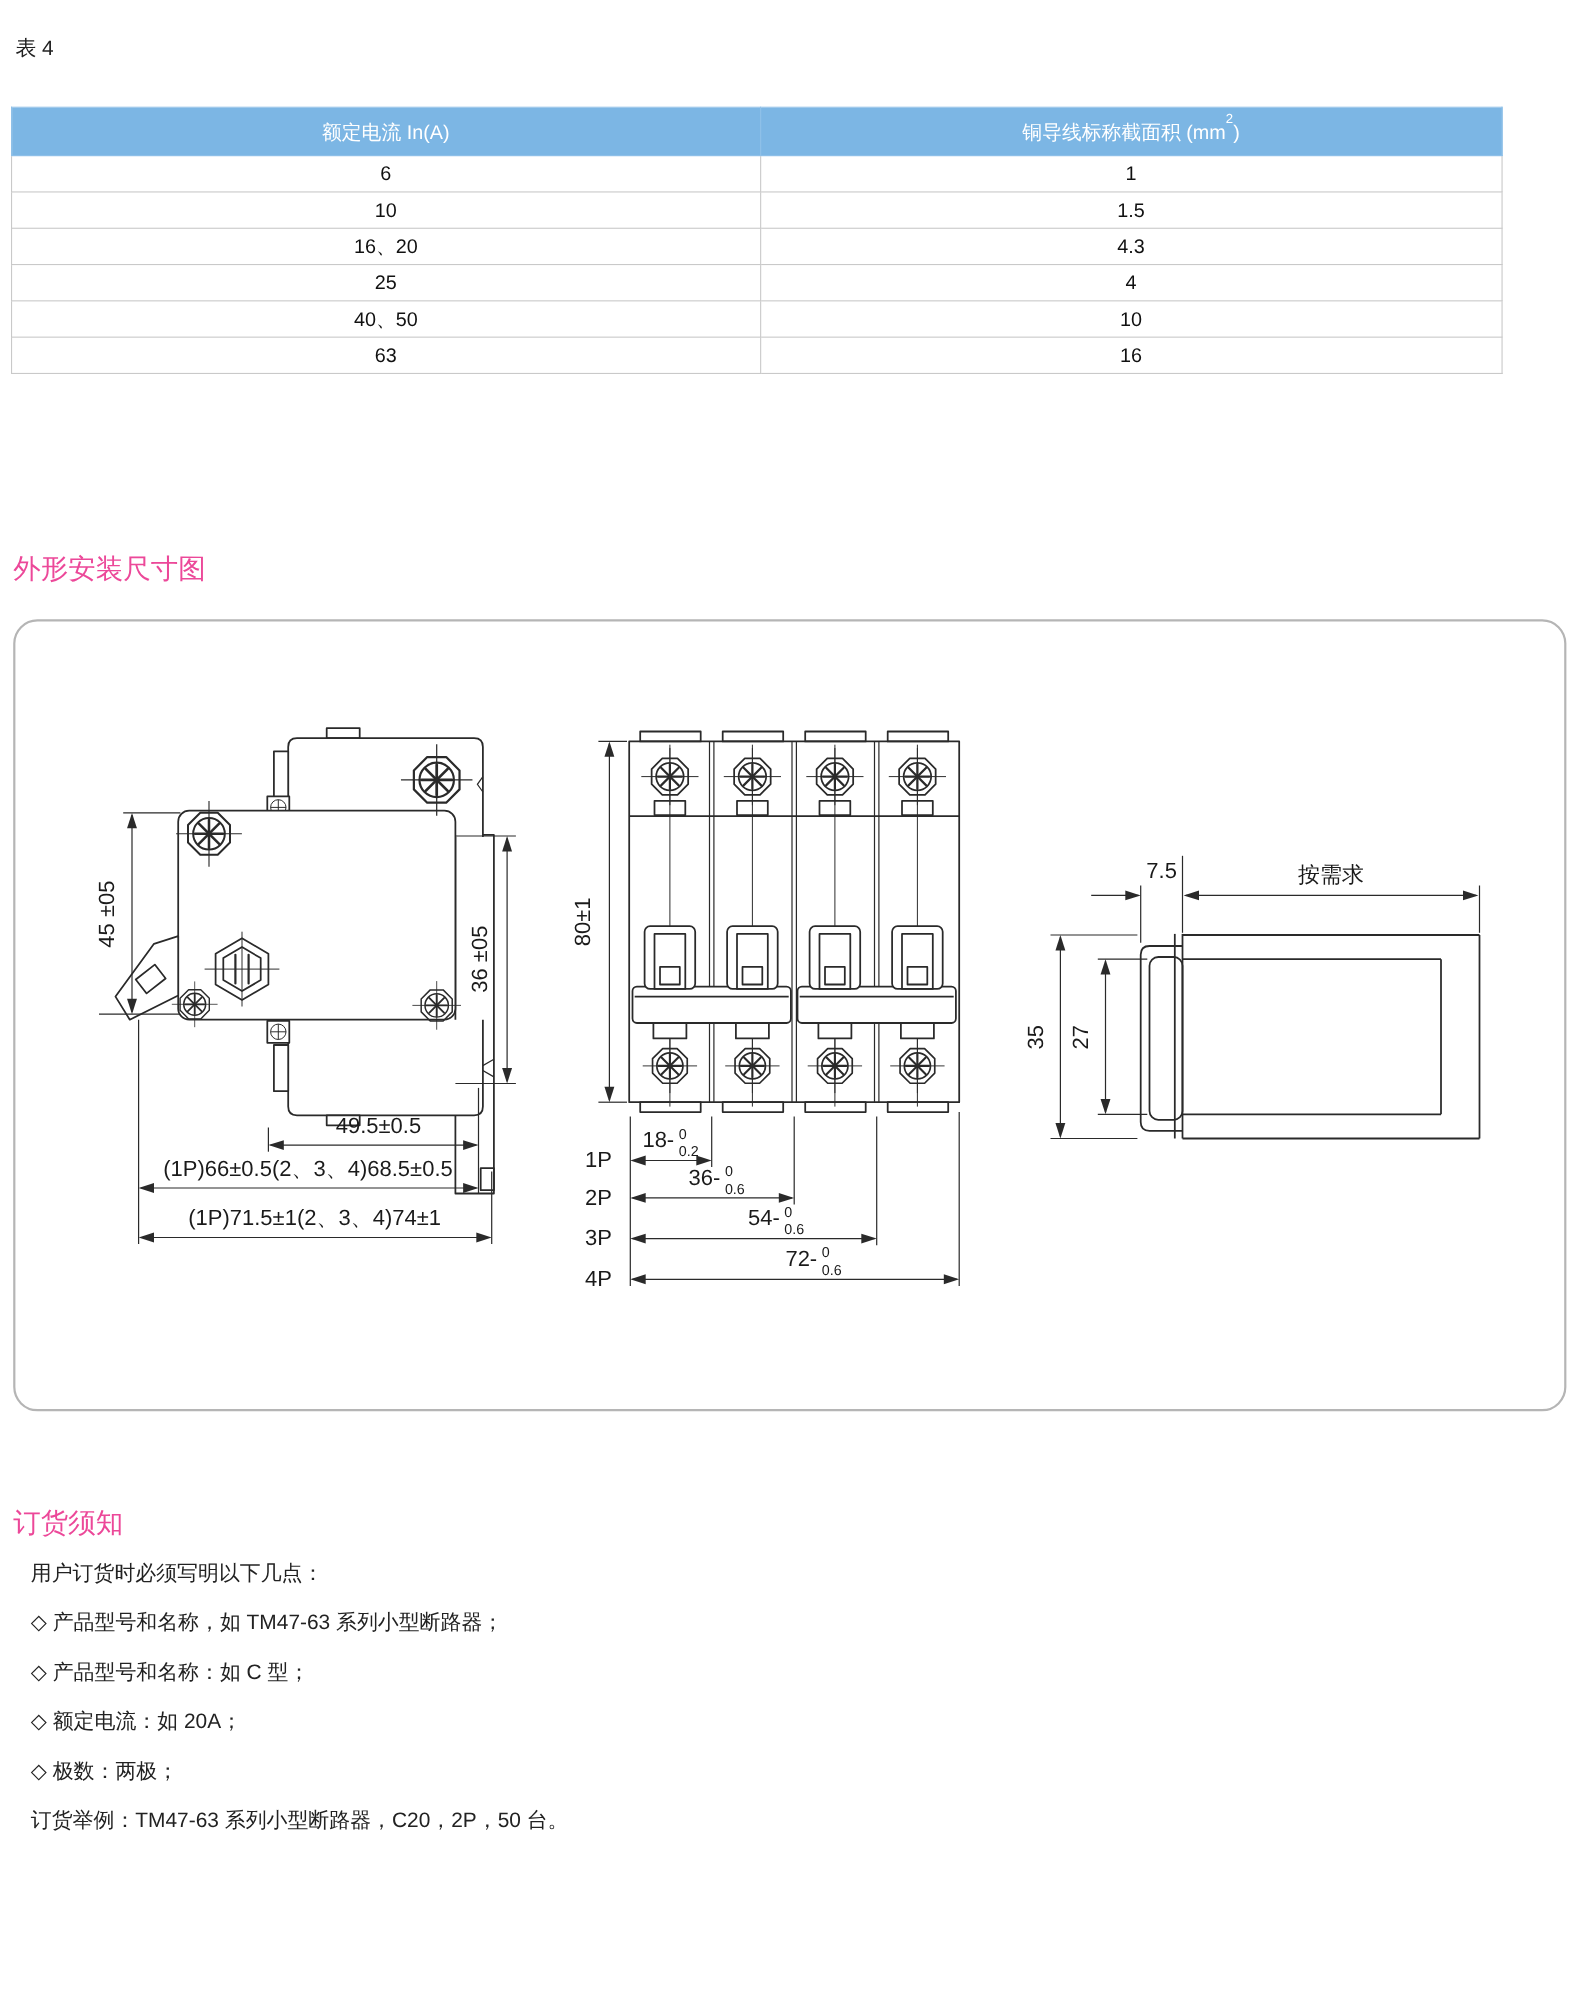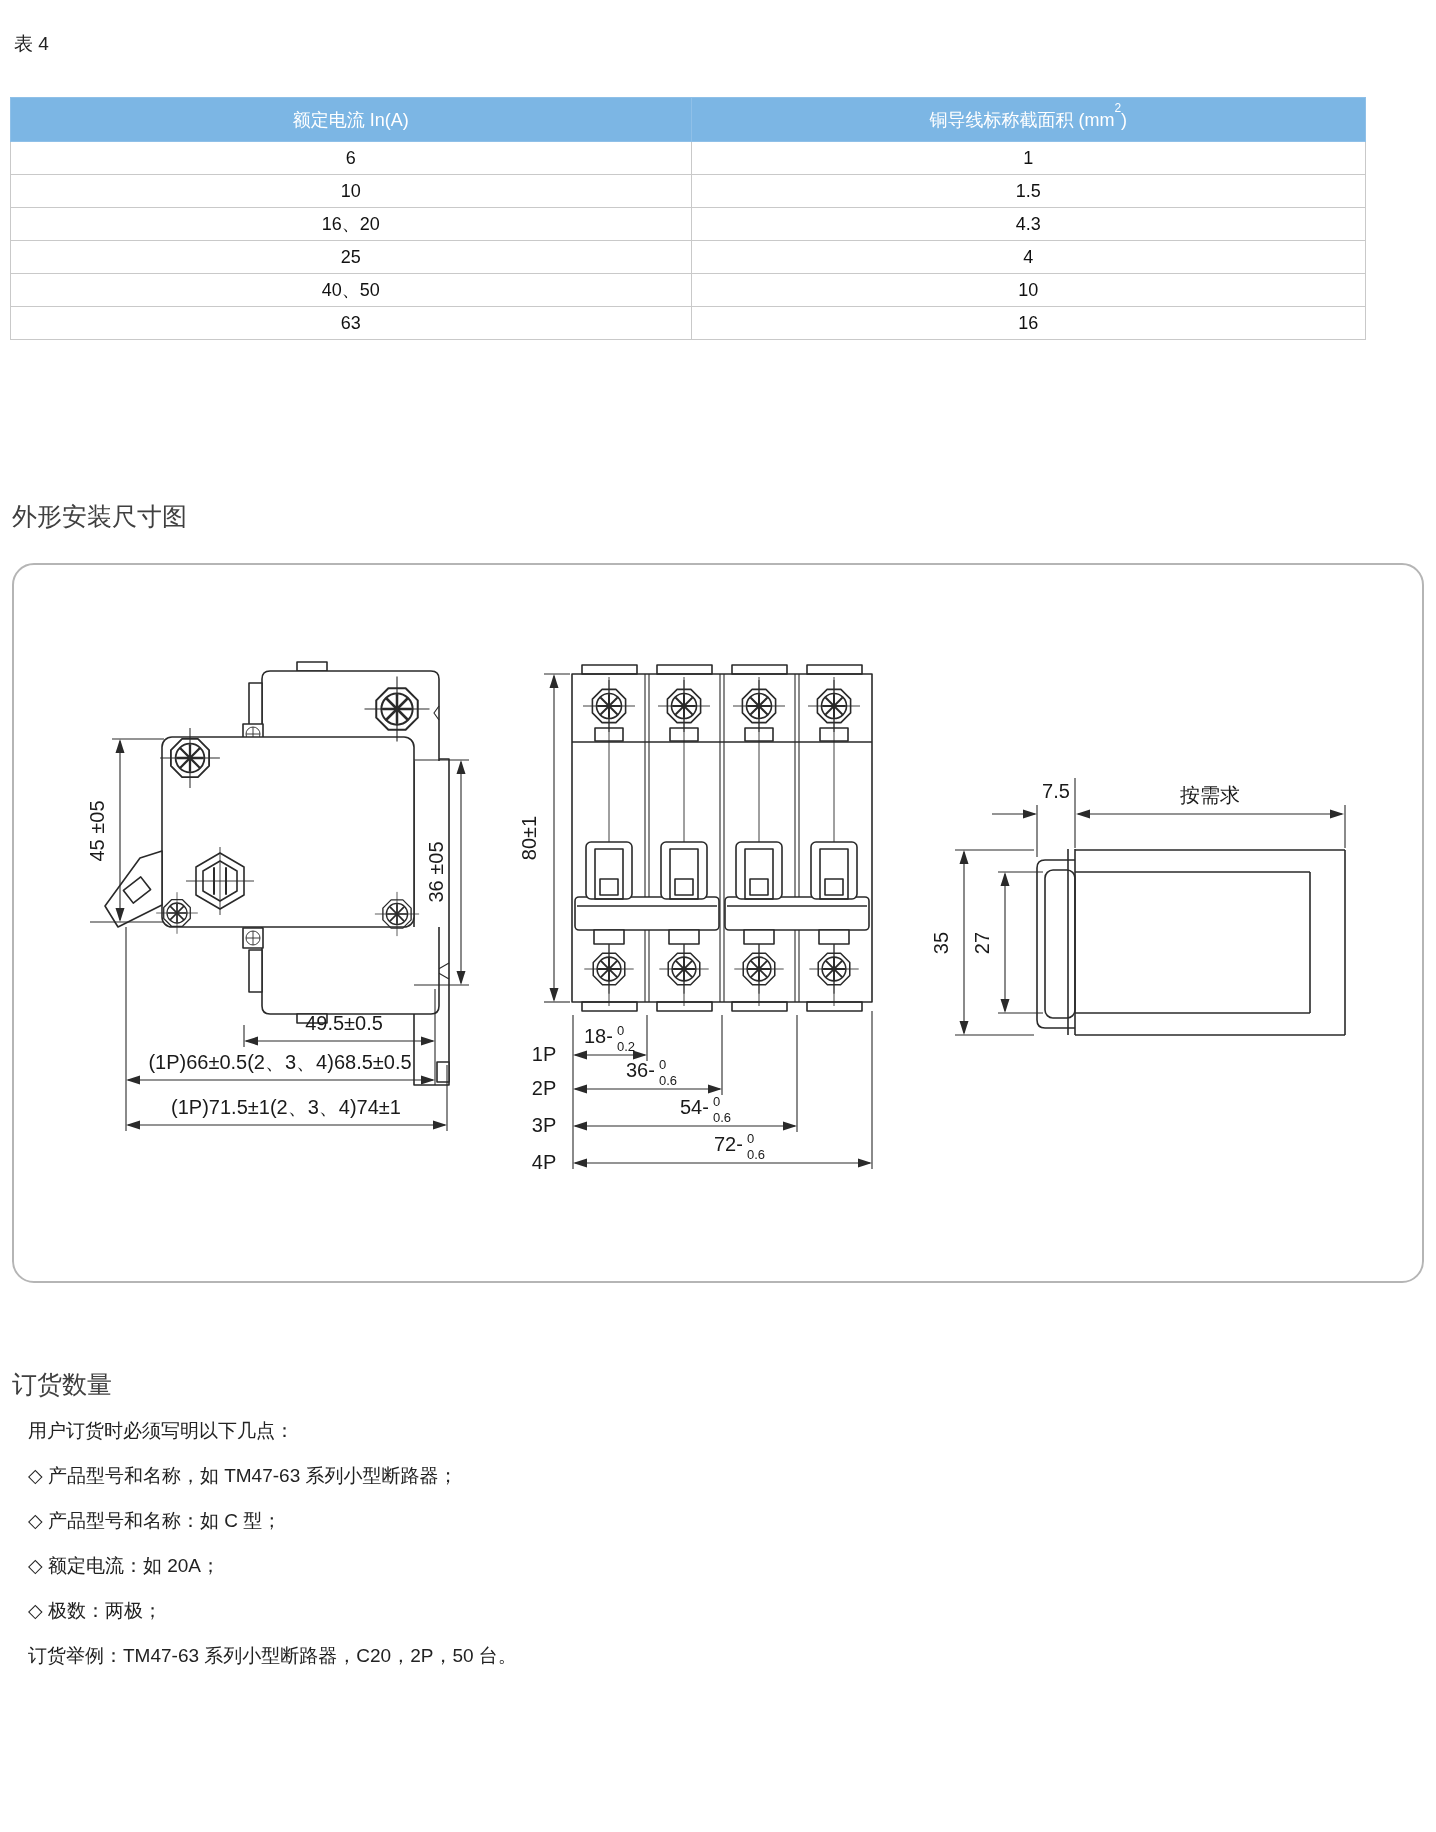"外形安装尺寸图" .section-title { color: #404040 -> #ec4899 }
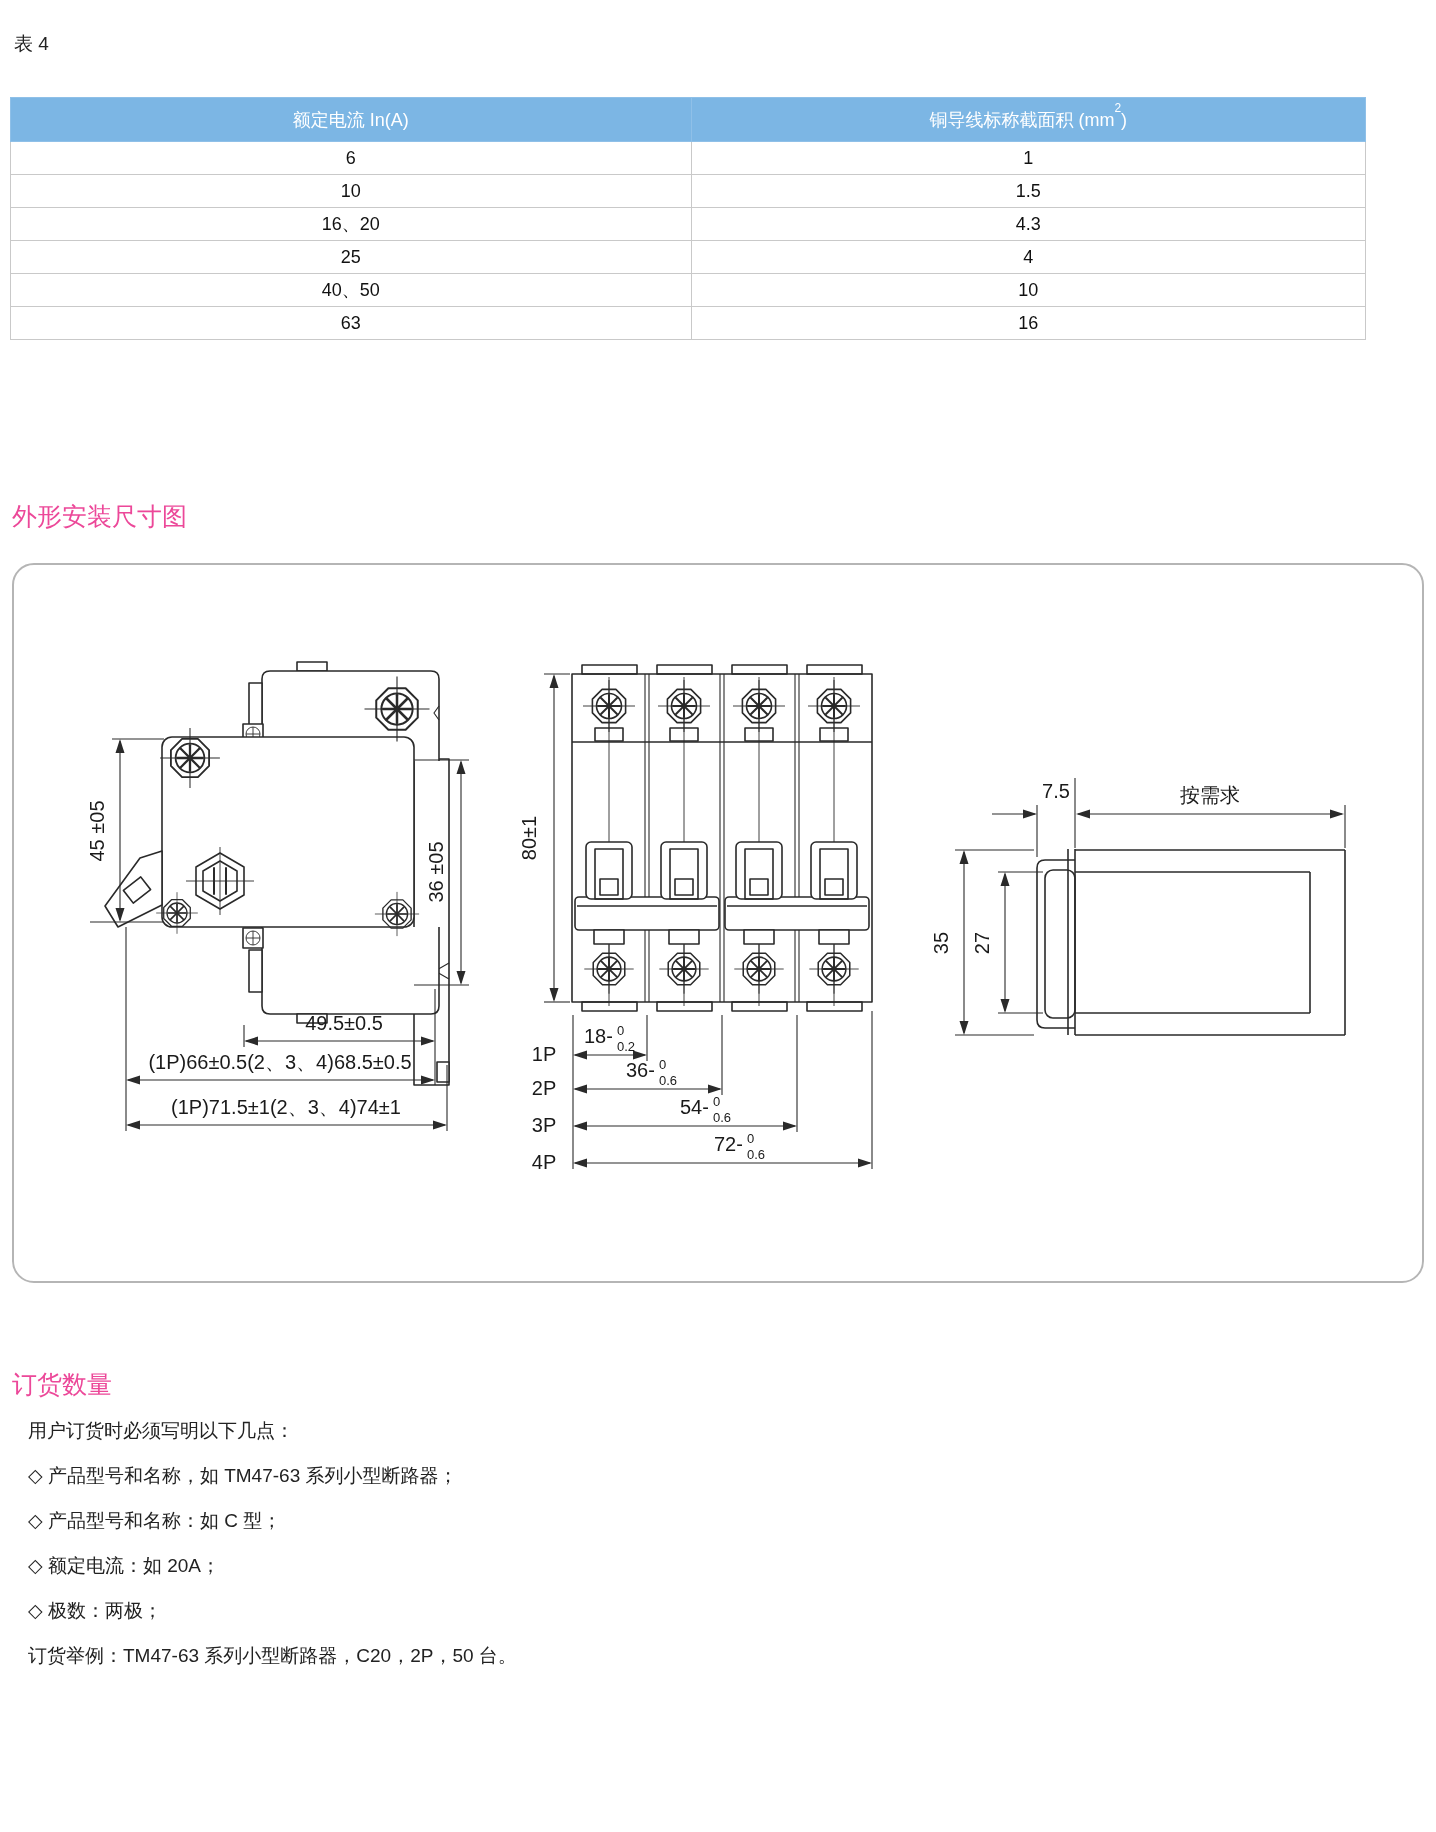"订货数量" h2.section-title { text: 数量 -> 须知 }
